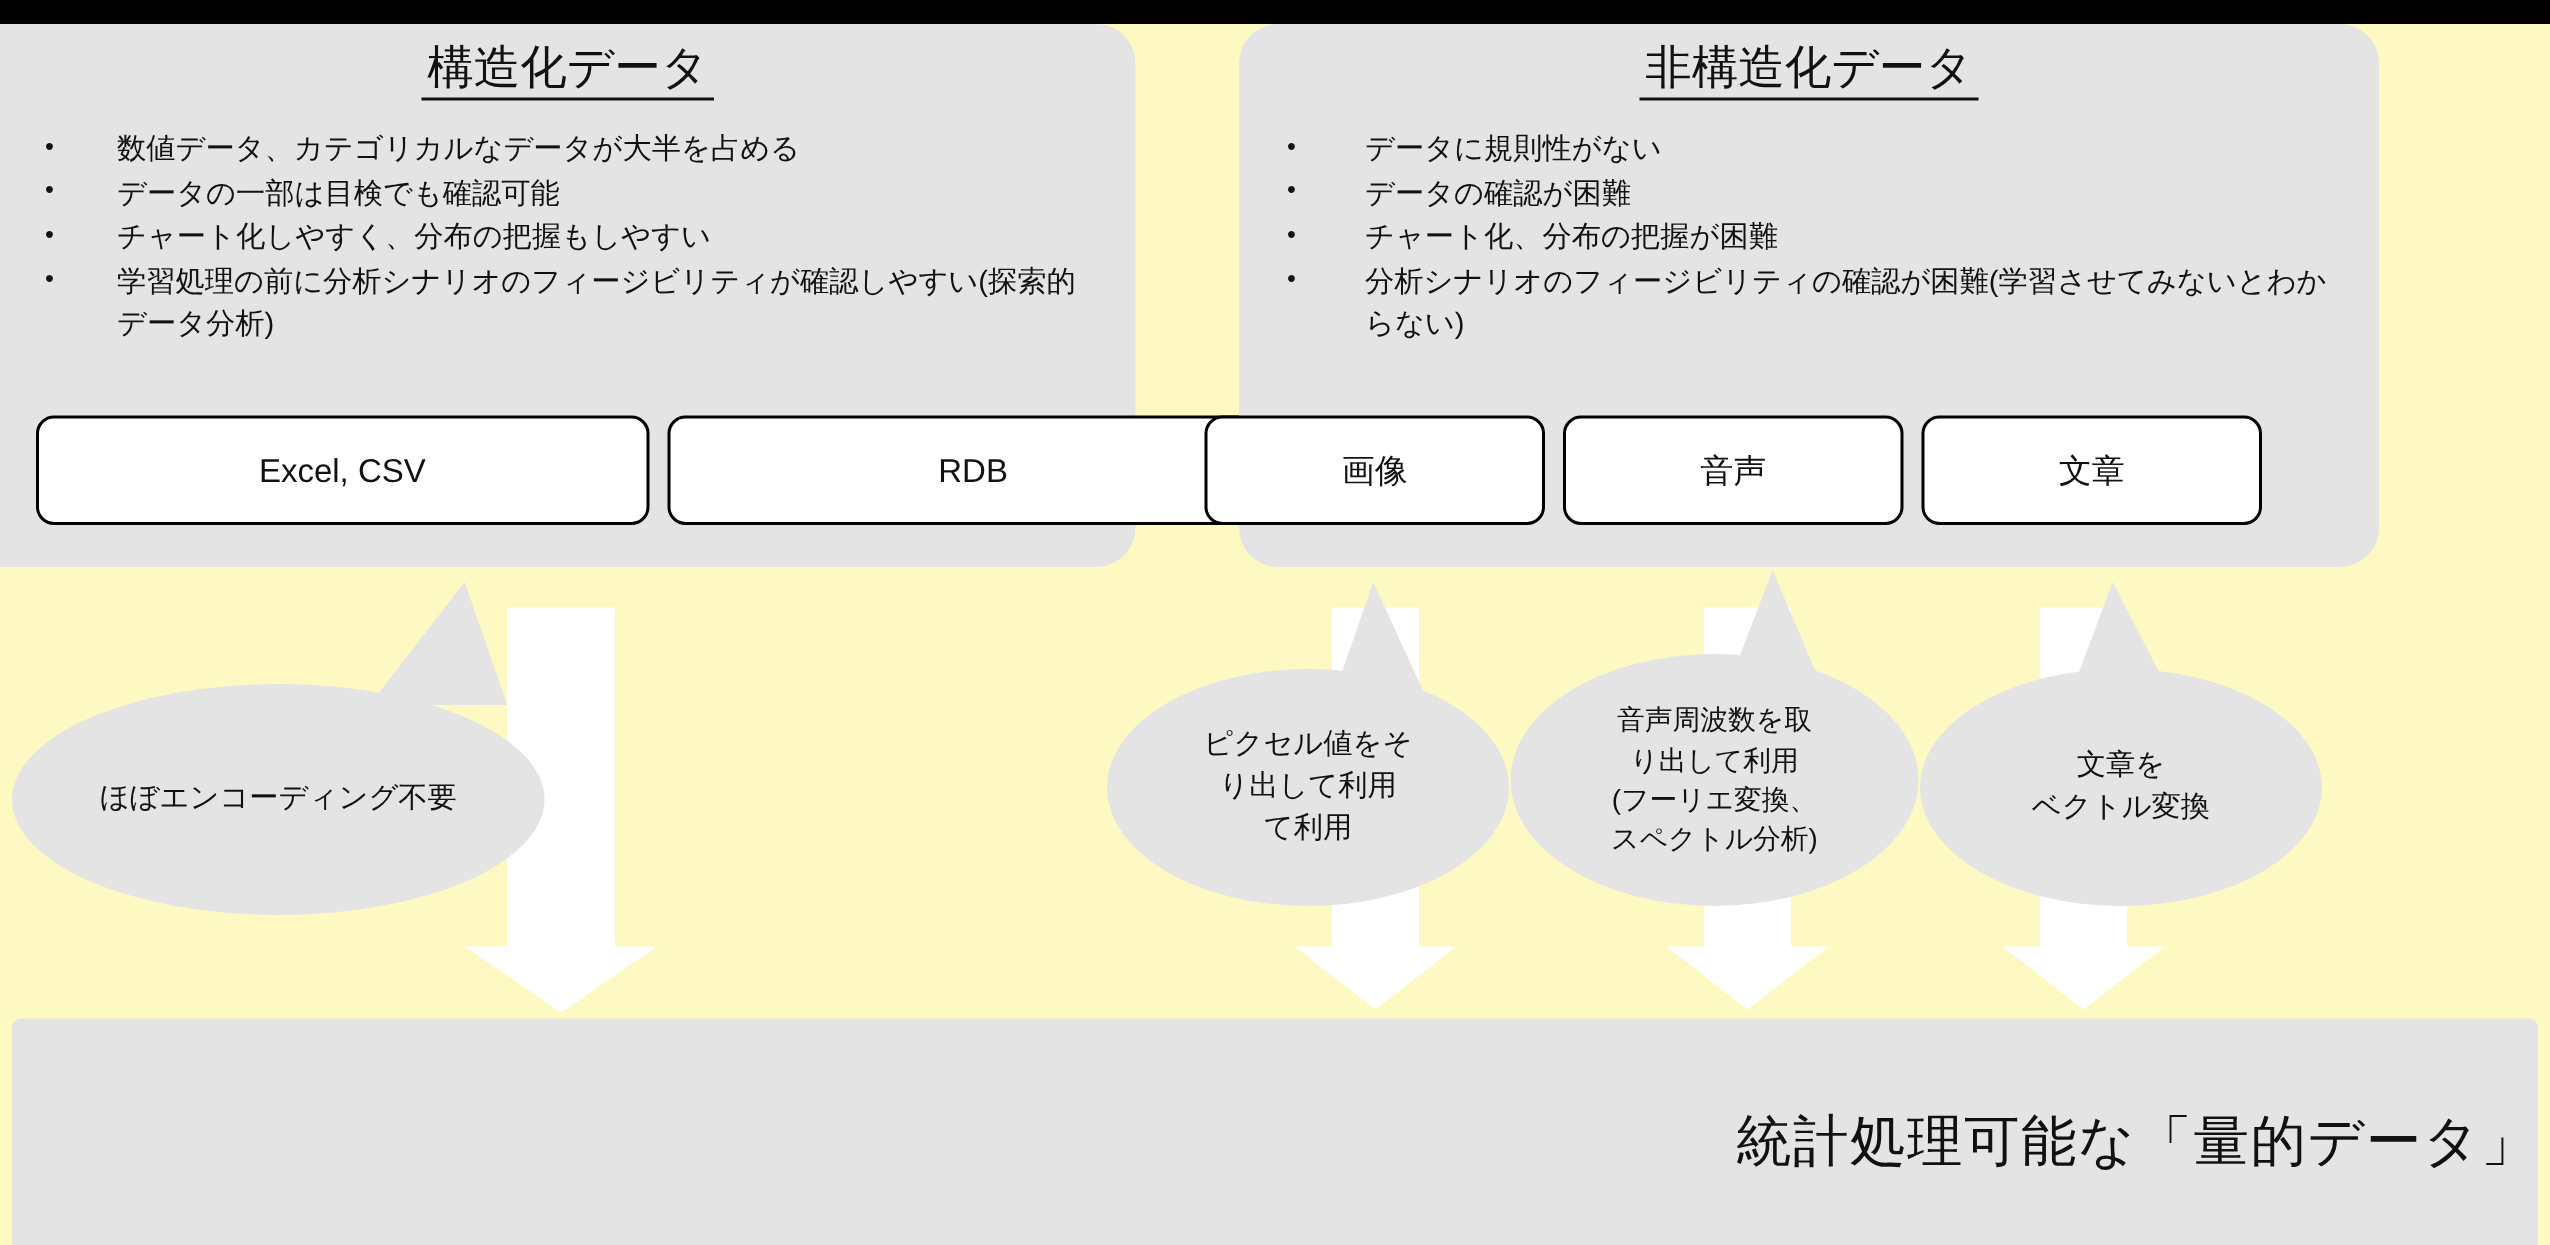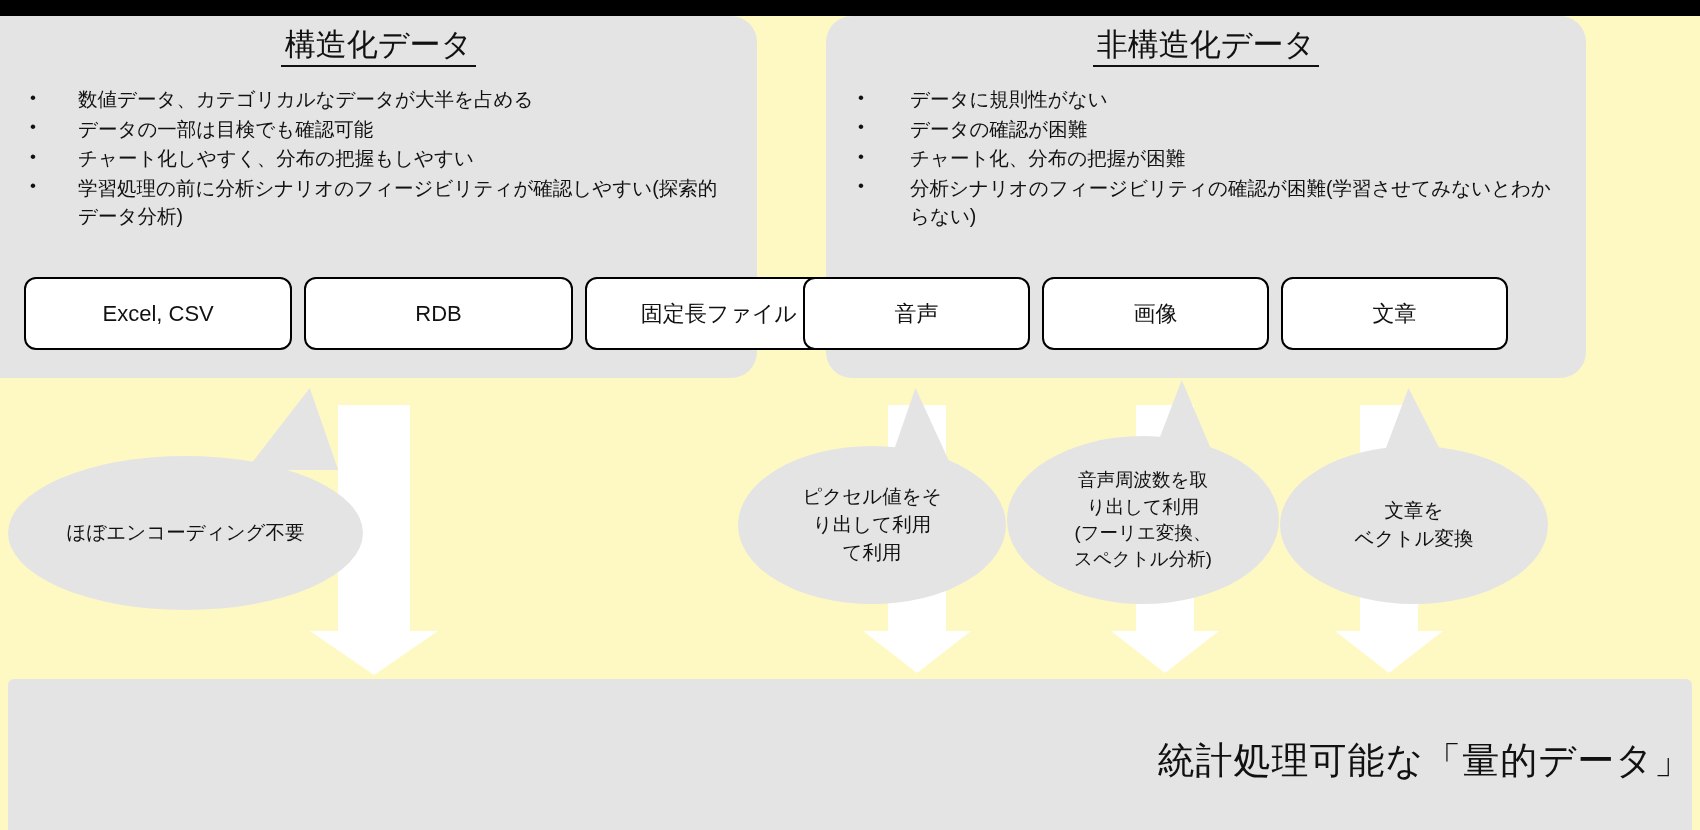"固定長ファイル" div.srcbox { html: <div> <span>固定長ファイル</span> </div> -> none }
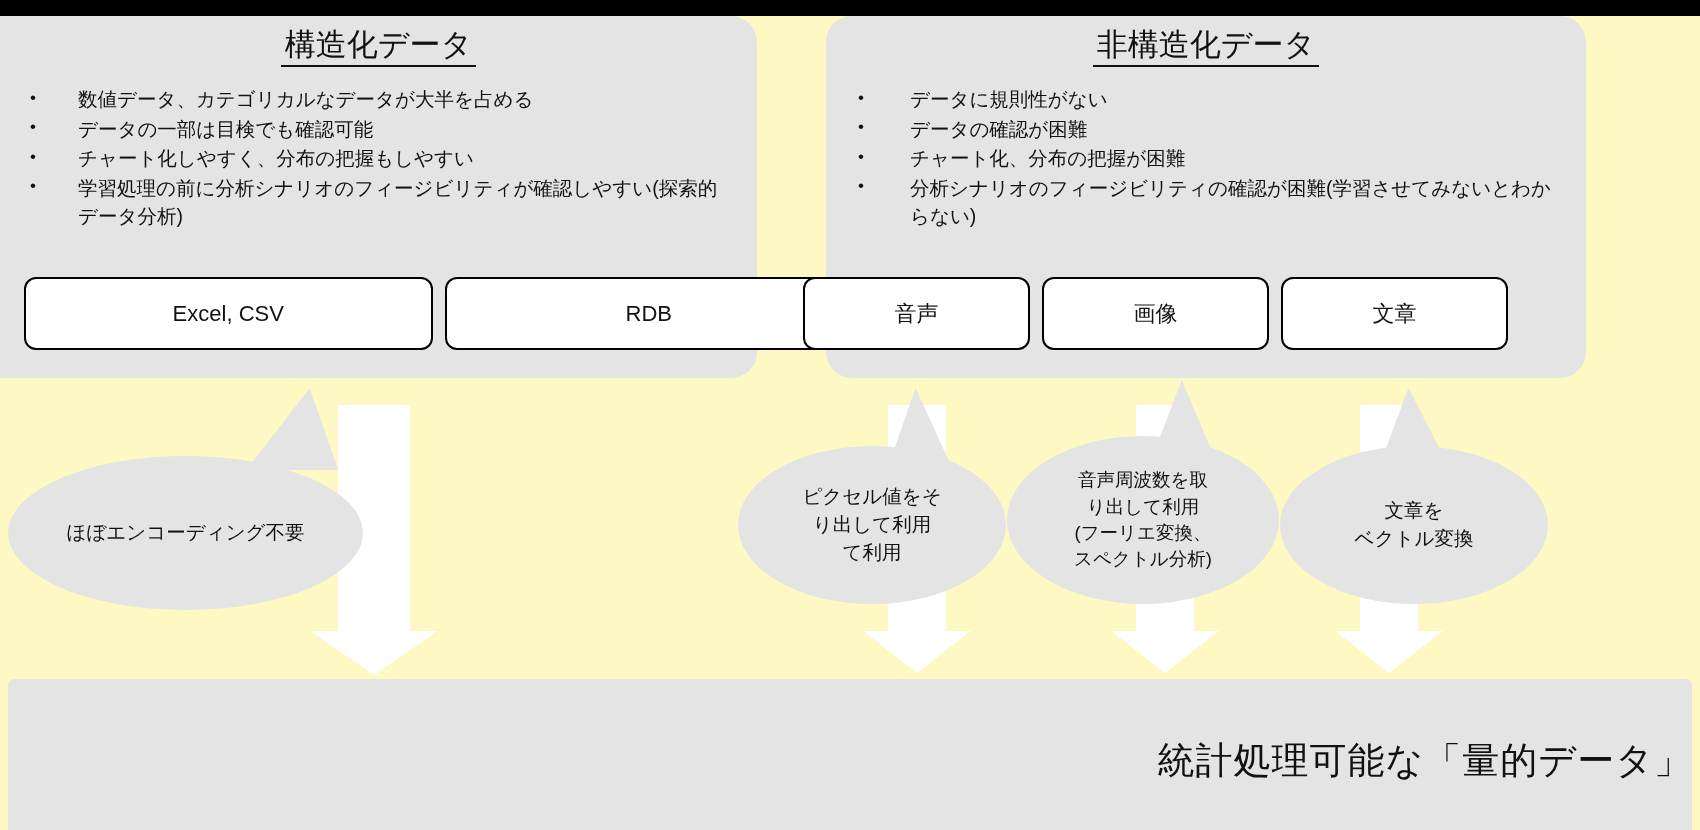"音声" div.srcbox { order: before "画像" -> after "画像" }
